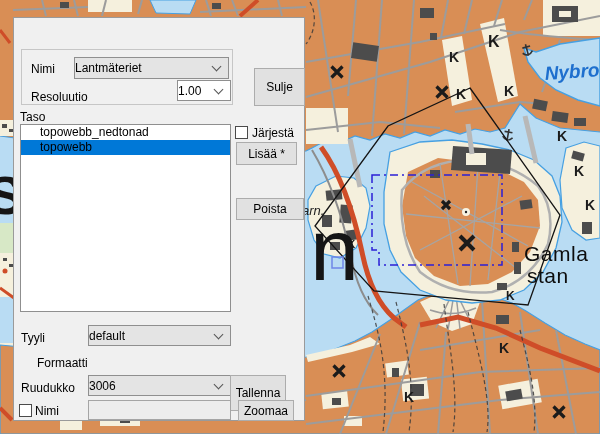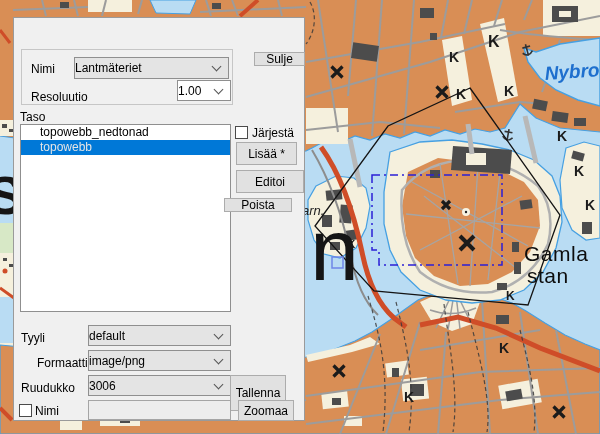"Sulje" div.btn { height: 14px -> 38px; top: 34px -> 50px }
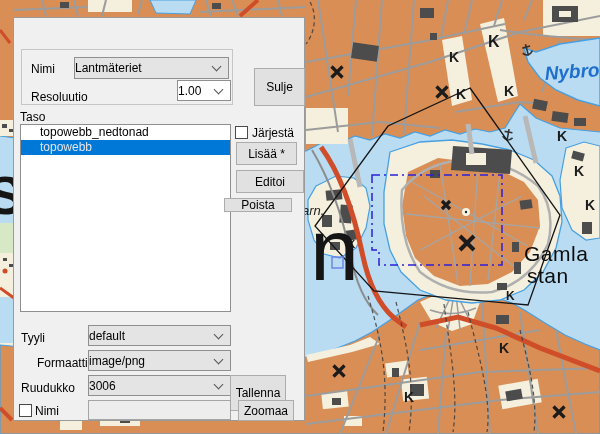"topowebb" .item.selected { color: #e5e5e5 -> #000000 }
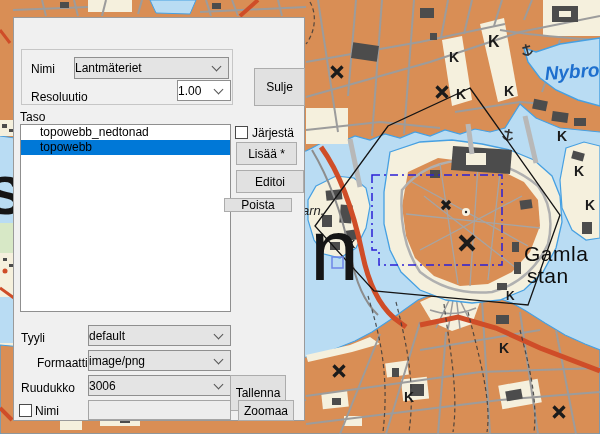"Editoi" div.btn { html: <div> <span>Editoi</span> </div> -> none }
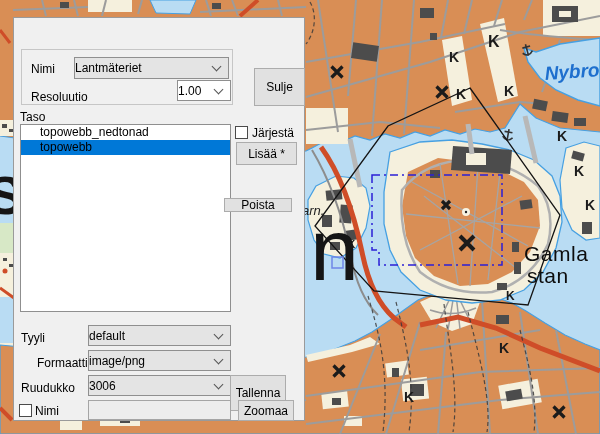"Poista" div.btn { height: 14px -> 22px; left: 210px -> 222px }
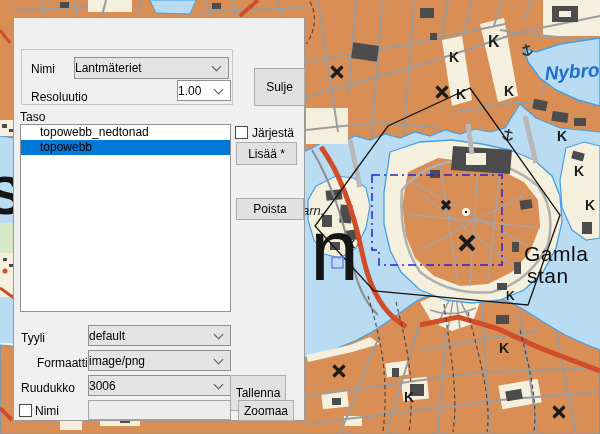"image/png" div.combo { html: <div> <span>image/png</span> <span></span> </div> -> none }
